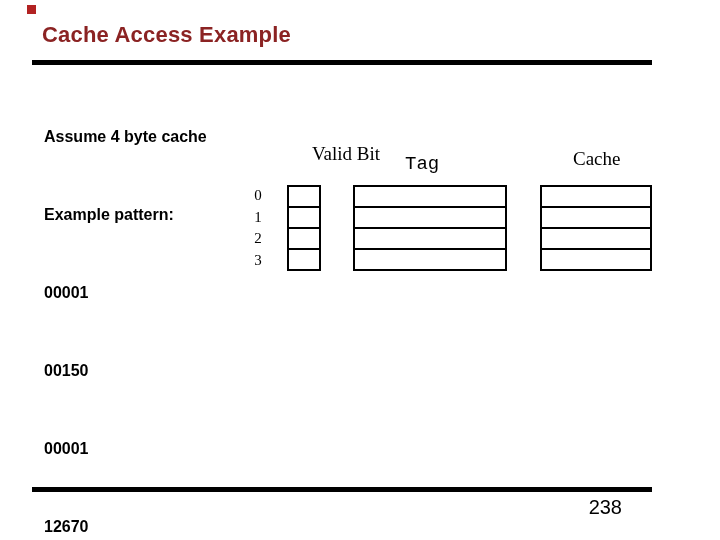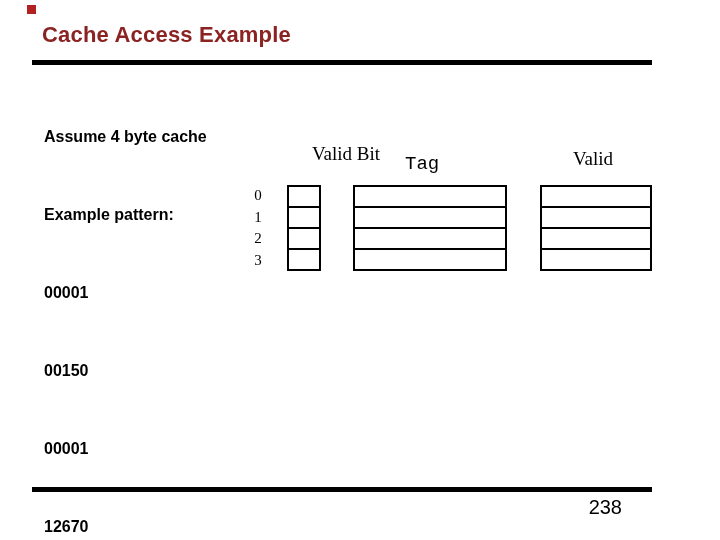"Valid" div.diagram-label { text: Valid -> Cache }
